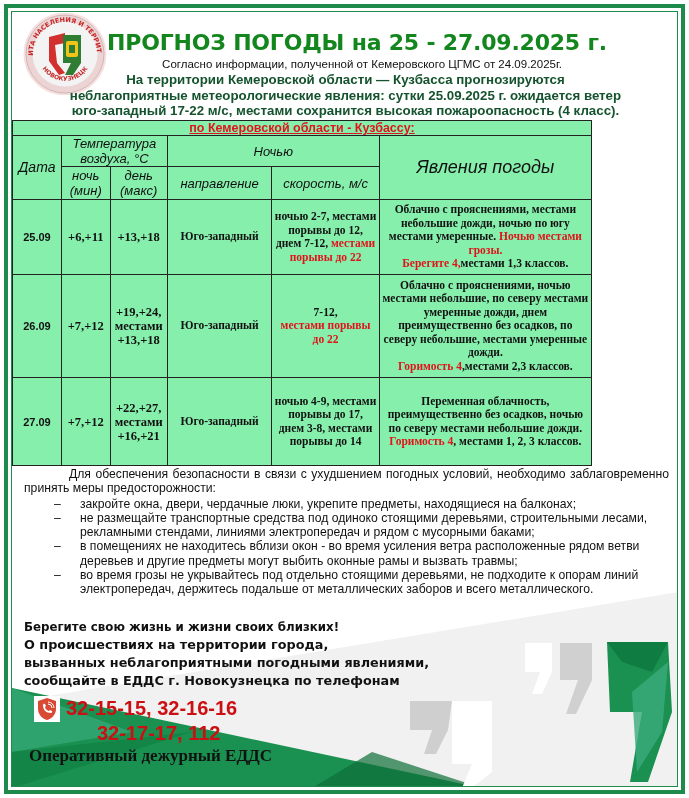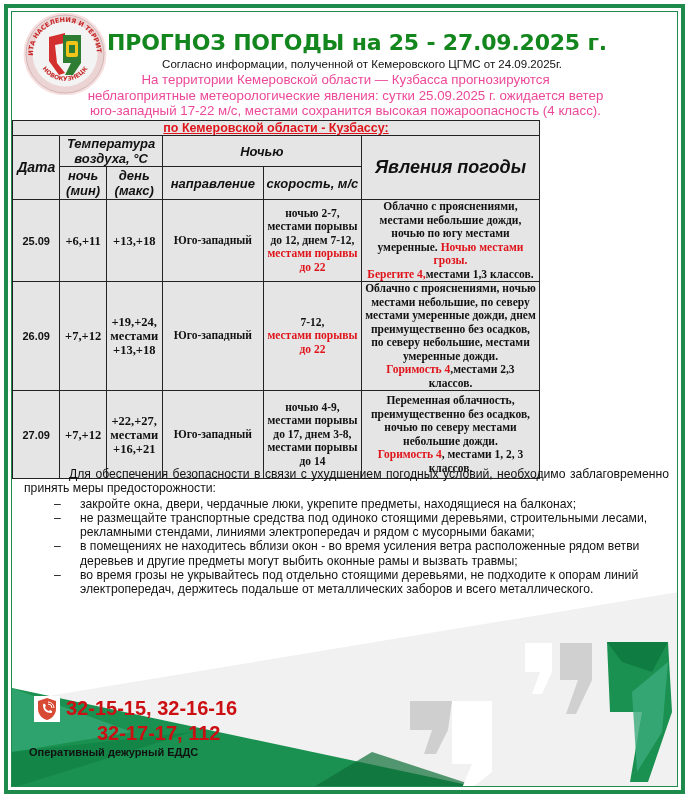"На территории Кемеровской области —" .alert { color: #ec4899 -> #14532d; font-weight: normal -> bold }
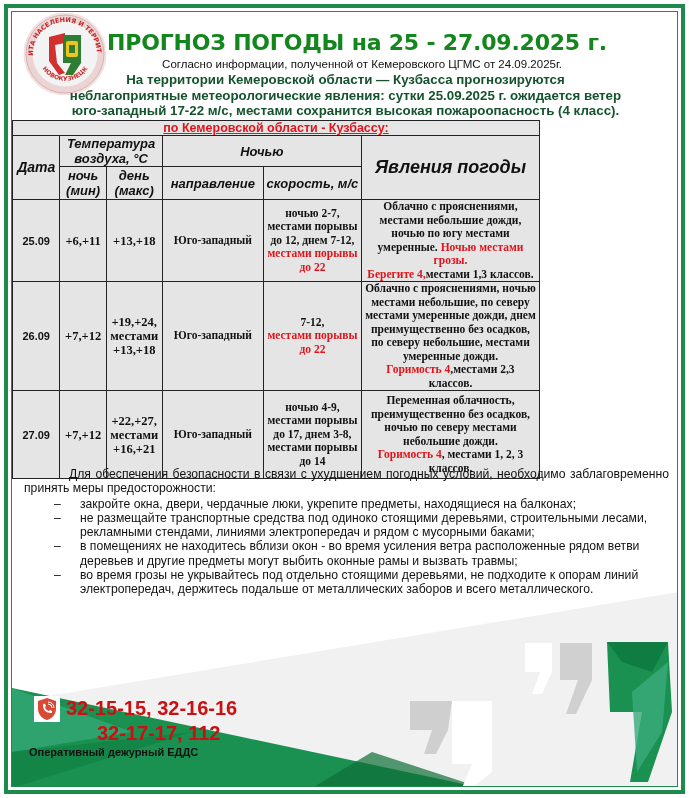"по Кемеровской области - Кузбассу:" table.forecast { background: #e5e5e5 -> #86efac; width: 528px -> 580px }
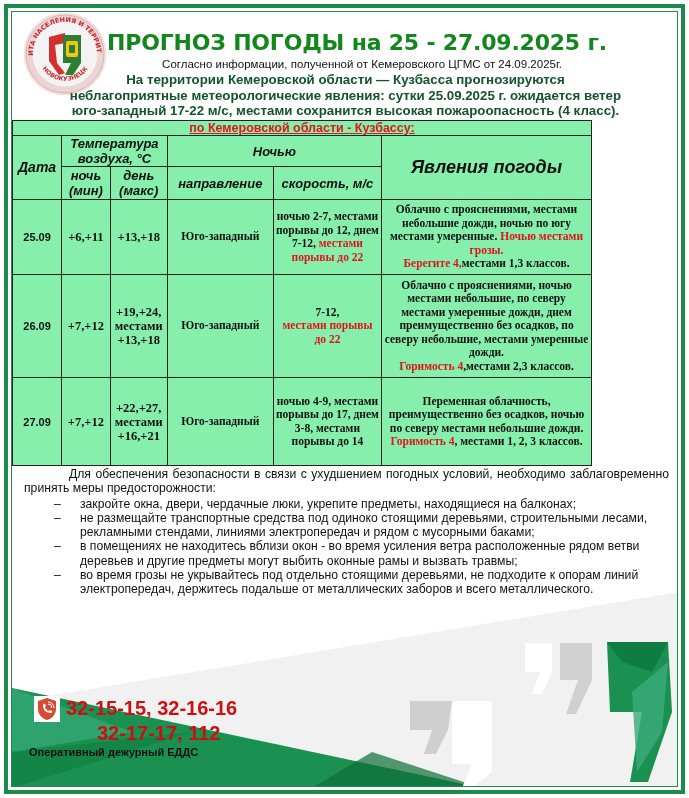"Температура воздуха, °С" .hdr { font-weight: bold -> normal }
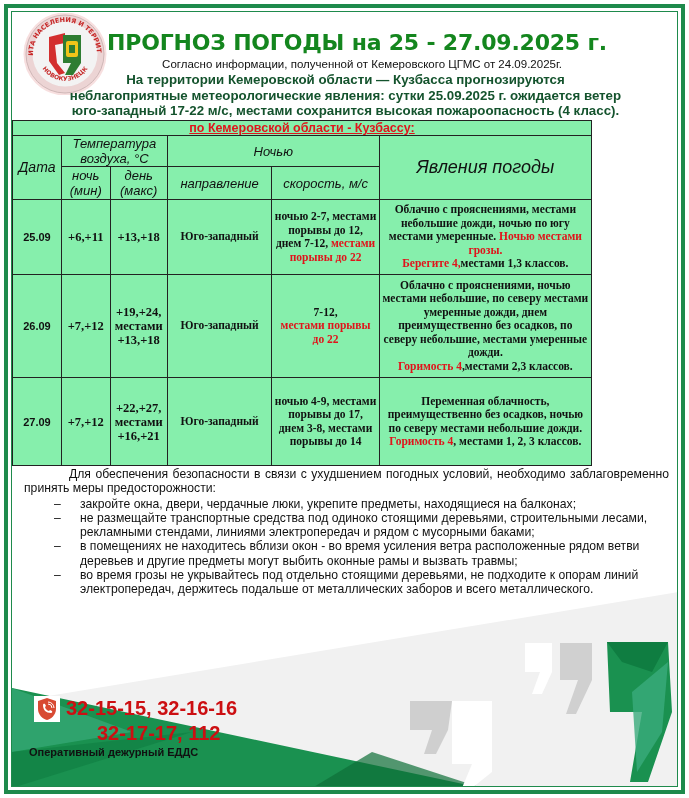"Берегите свою жизнь и жизни" div.appeal { html: none -> <div> <div>Берегите свою жизнь и жизни своих близких!</div> <div>О происшествиях на территории города,</div> <div>вызванных неблагоприятными погодными явлениями,</div> <div>сообщайте в ЕДДС г. Новокузнецка по телефонам</div> </div> }
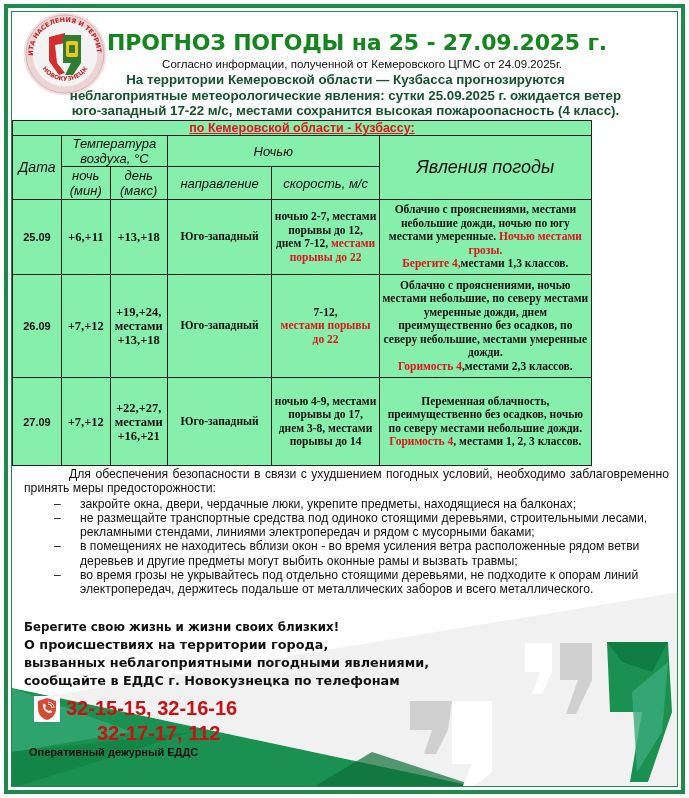"Оперативный дежурный ЕДДС" .duty { font-family: Liberation Sans, sans-serif -> Liberation Serif, serif; font-size: 11px -> 17px }
